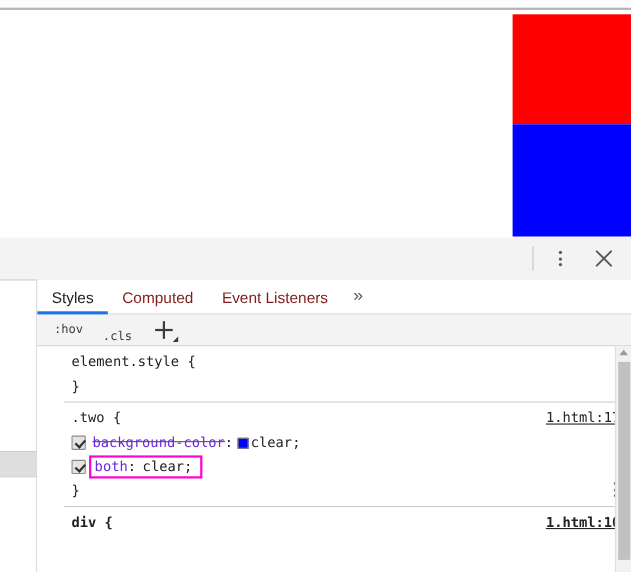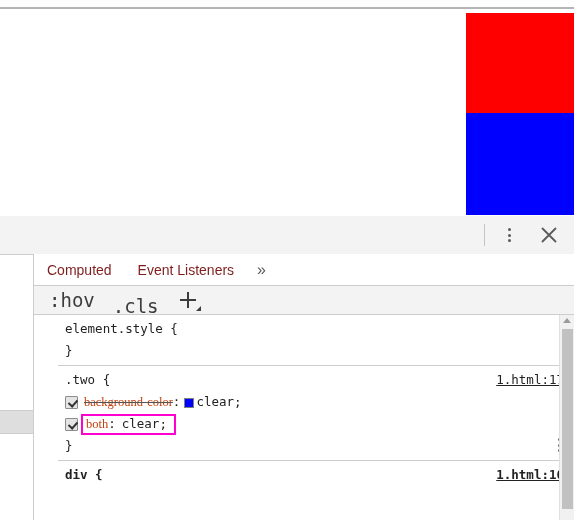"Styles" div.dt-tab { html: none -> <div> <span>Styles</span> </div> }
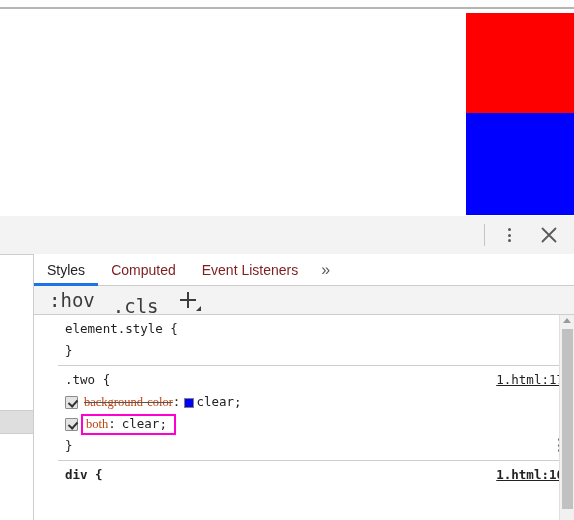":hov" .hov-btn, .cls-btn { font-size: 19px -> 11px }
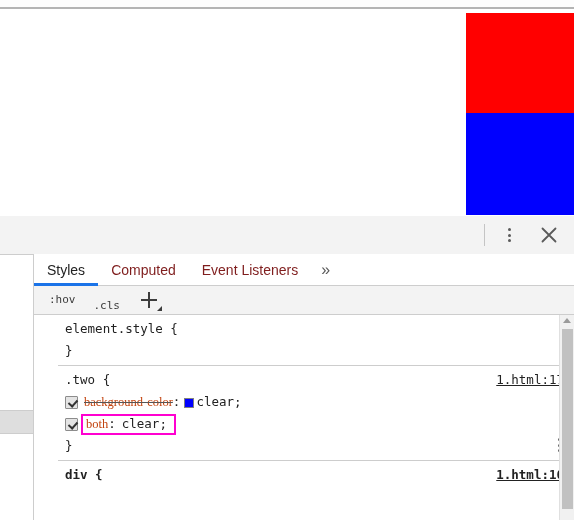"background-color" .prop { color: #c2410c -> #6d28d9; font-family: Liberation Serif, serif -> none }
